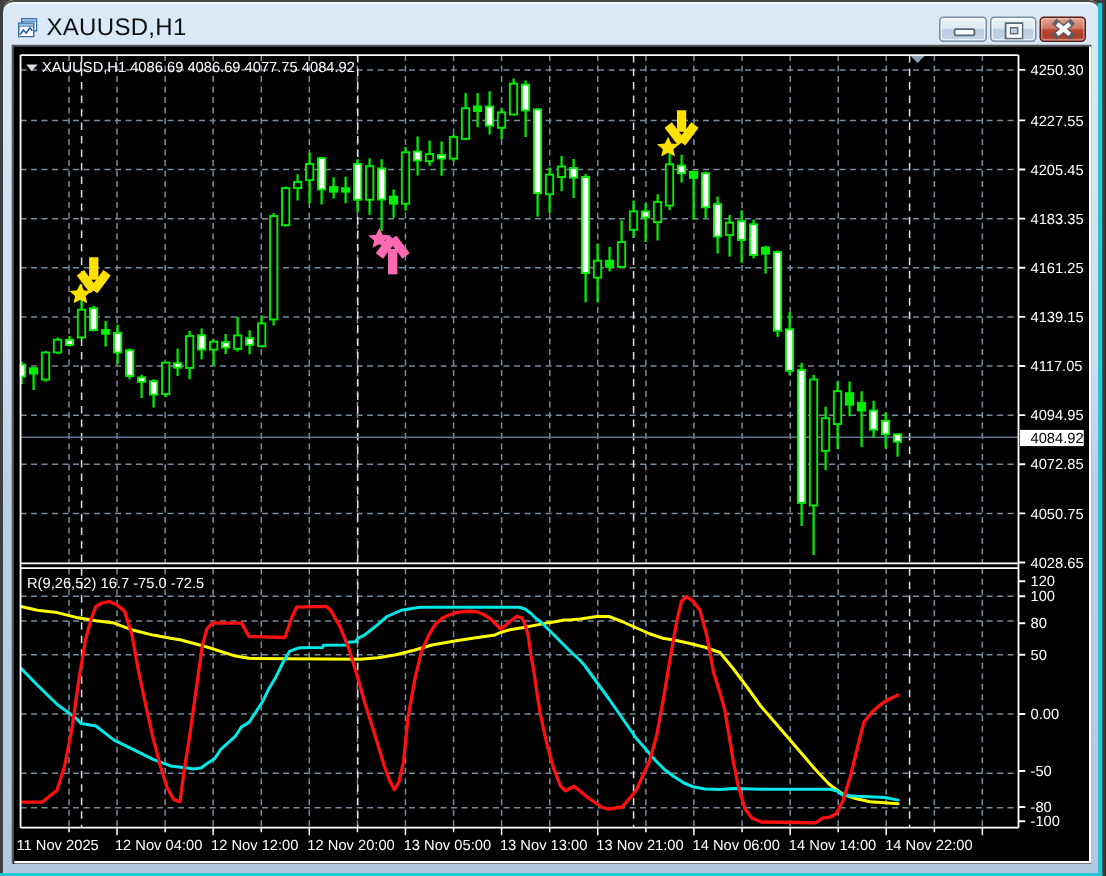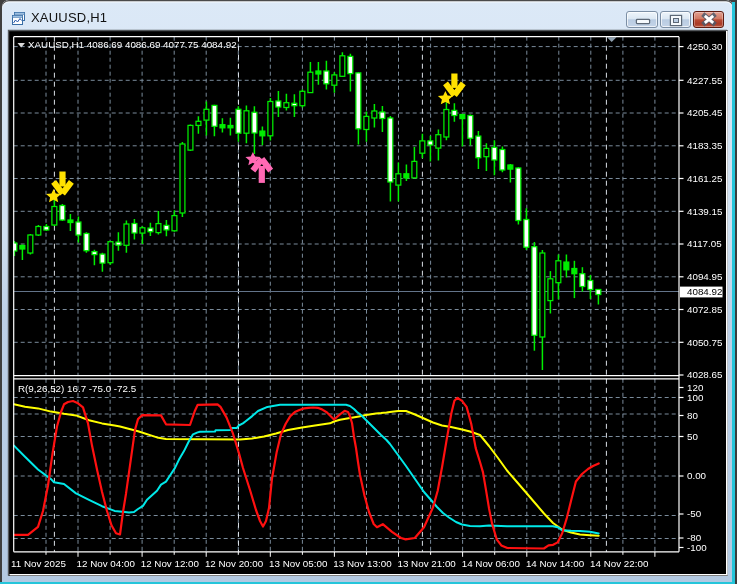"XAUUSD,H1" #ttl { font-size: 13px -> 16px }
